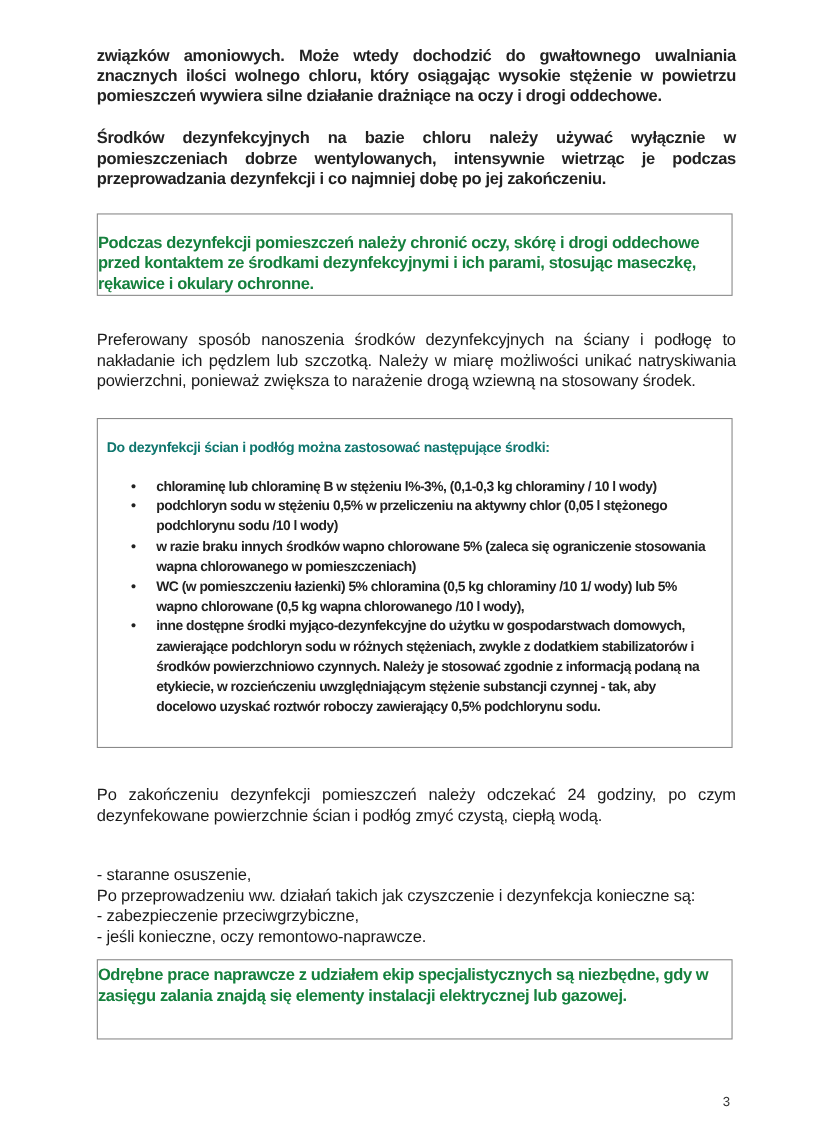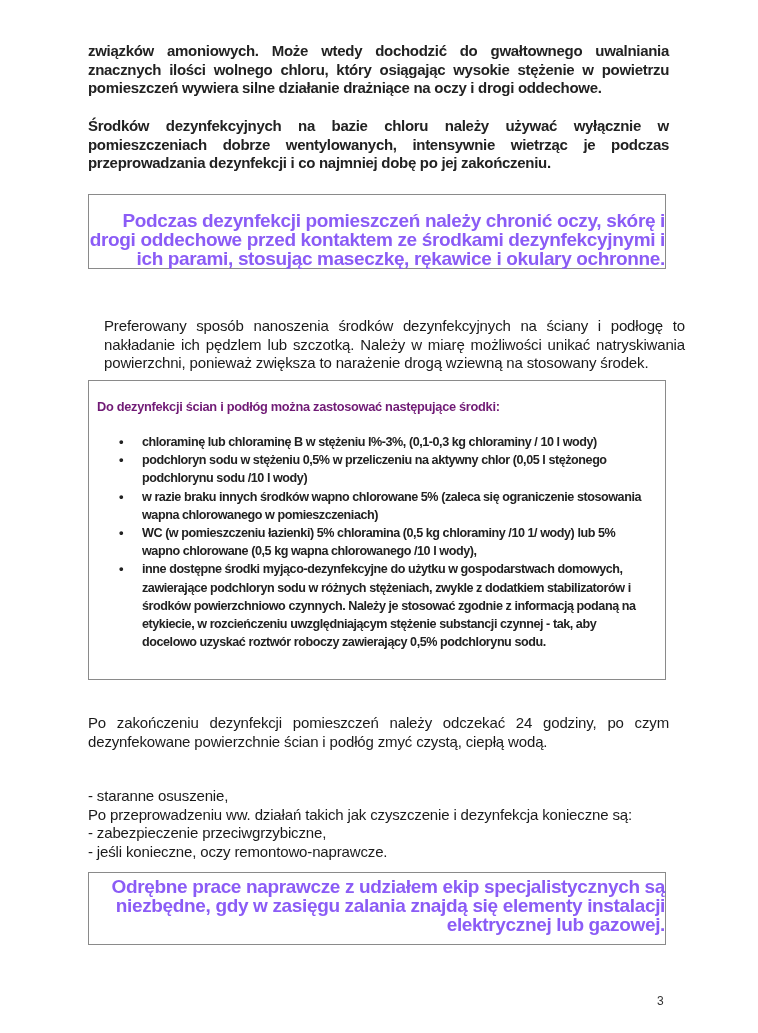"Podczas dezynfekcji pomieszczeń należy" .box-text { color: #8b5cf6 -> #15803d; font-size: 19px -> 15px; text-align: right -> left }
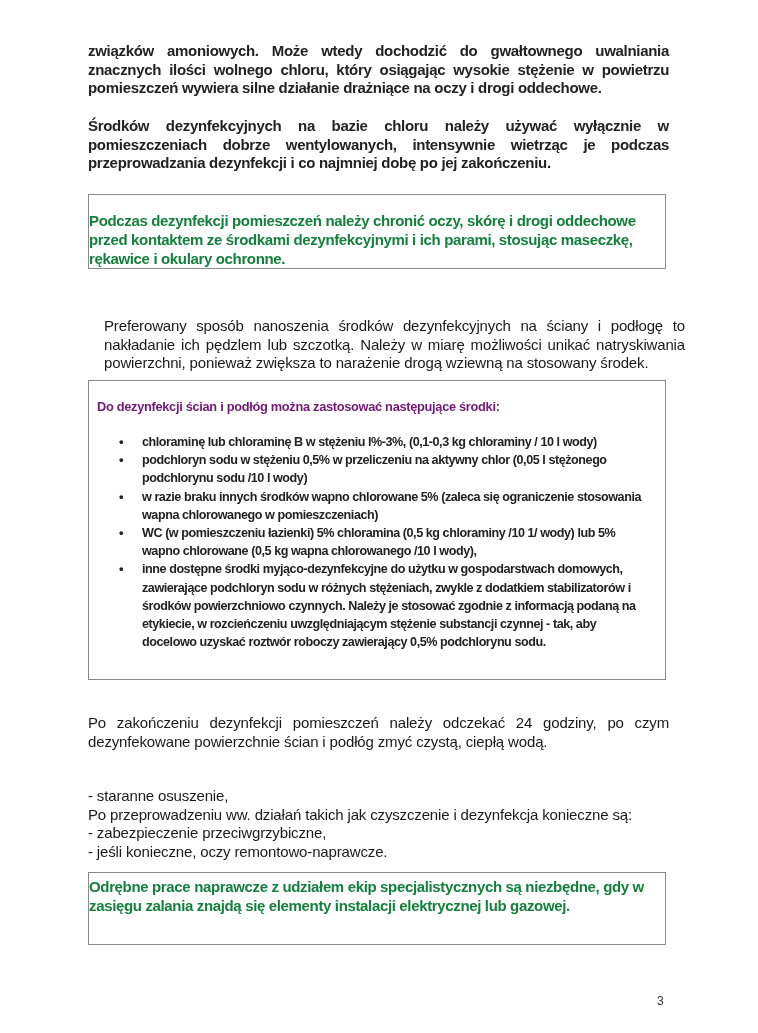"Preferowany sposób nanoszenia środków" p.para { margin: 16px -> 0 }
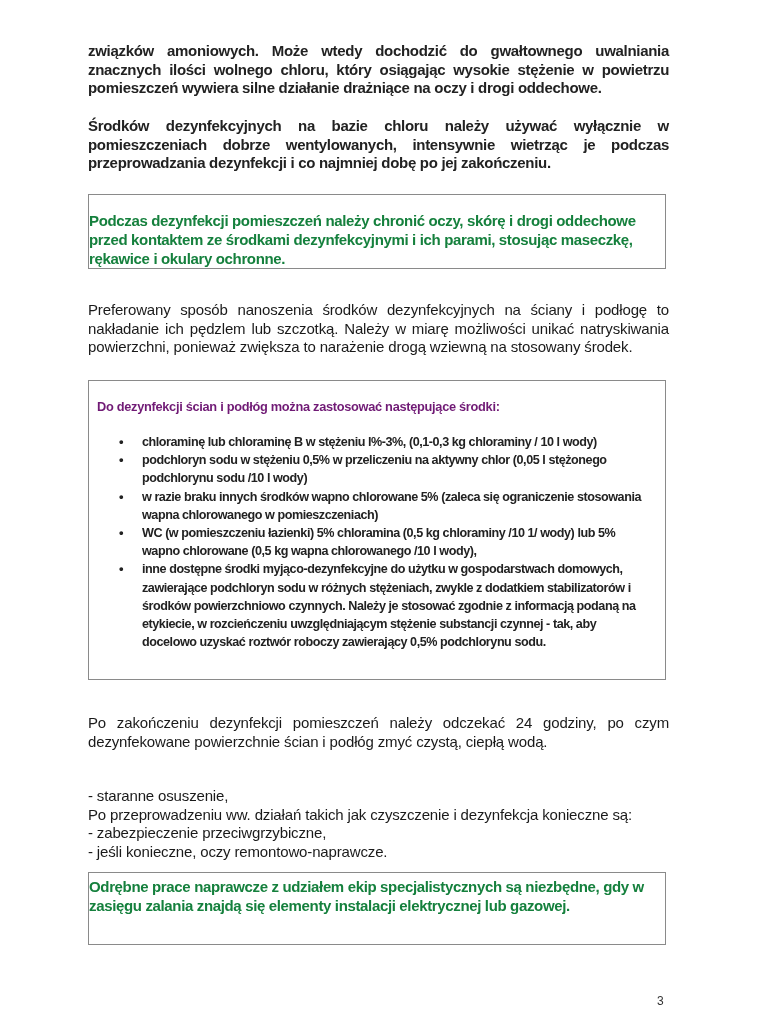"Do dezynfekcji ścian i podłóg" .box2-title { color: #701a75 -> #0f766e }
